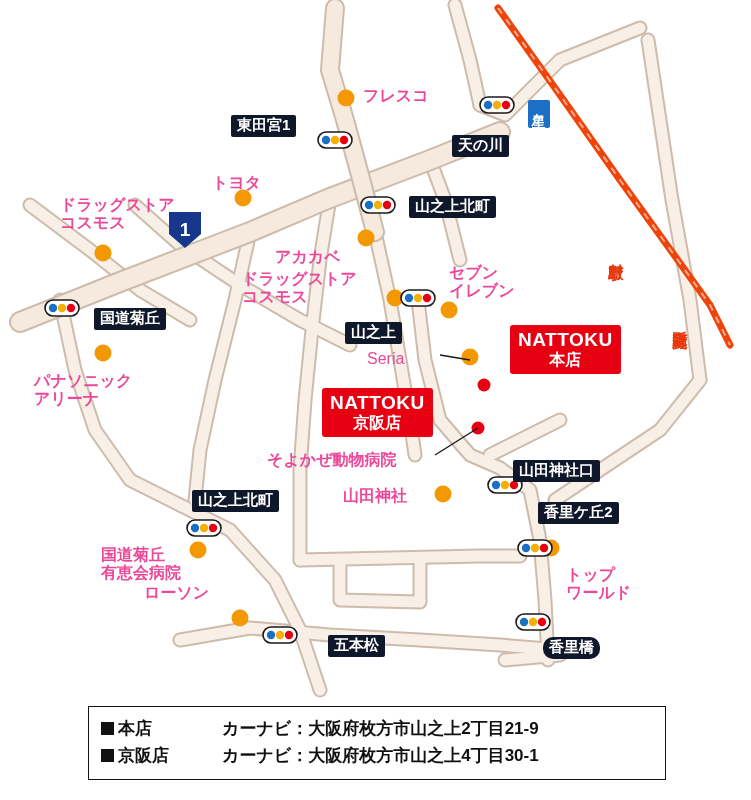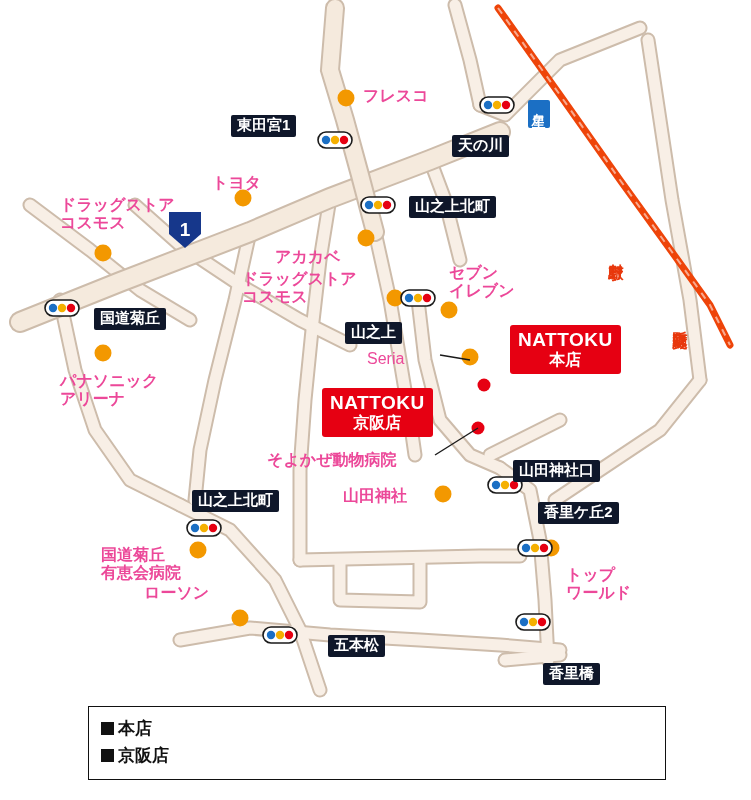"パナソニック" div.lbl { margin-left: 26px -> none }
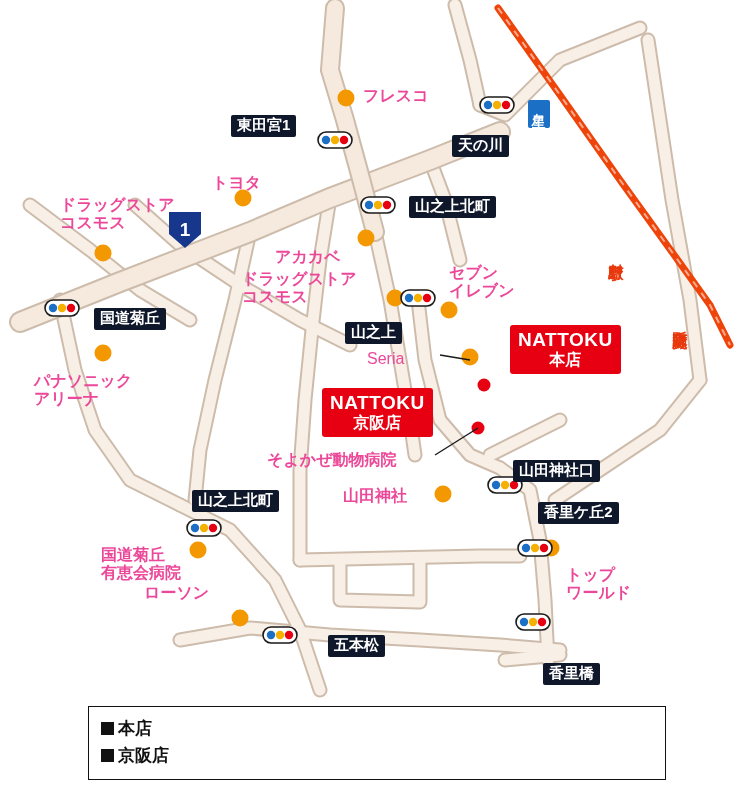"香里橋" div.sig-lbl { border-radius: none -> 10px; top: 663px -> 637px }
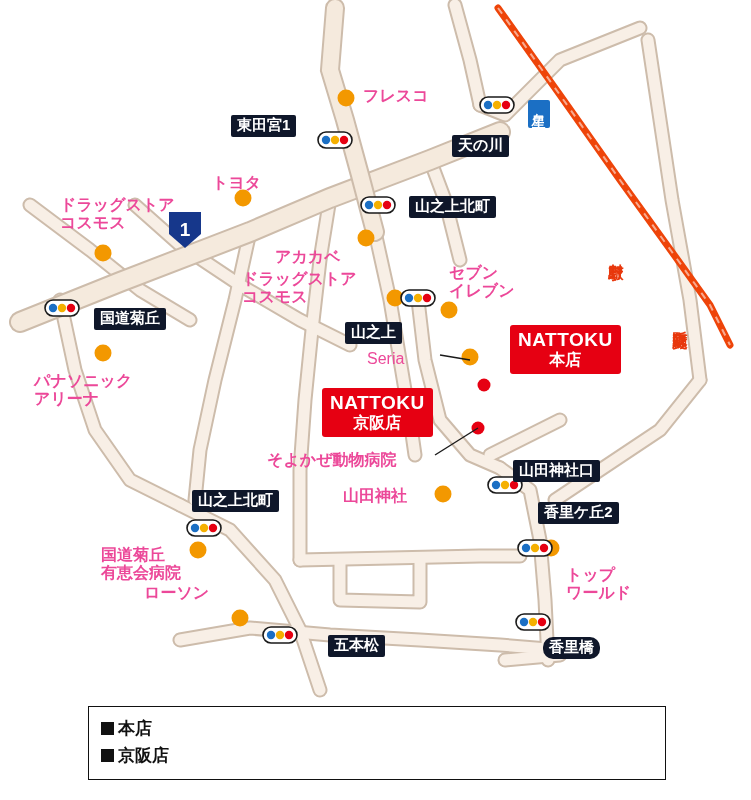"カーナビ：大阪府枚方市山之上2丁目21-9" span.legend-addr { html: none -> <span><span>カーナビ：</span><span>大阪府枚方市山之上2丁目21-9</span></span> }
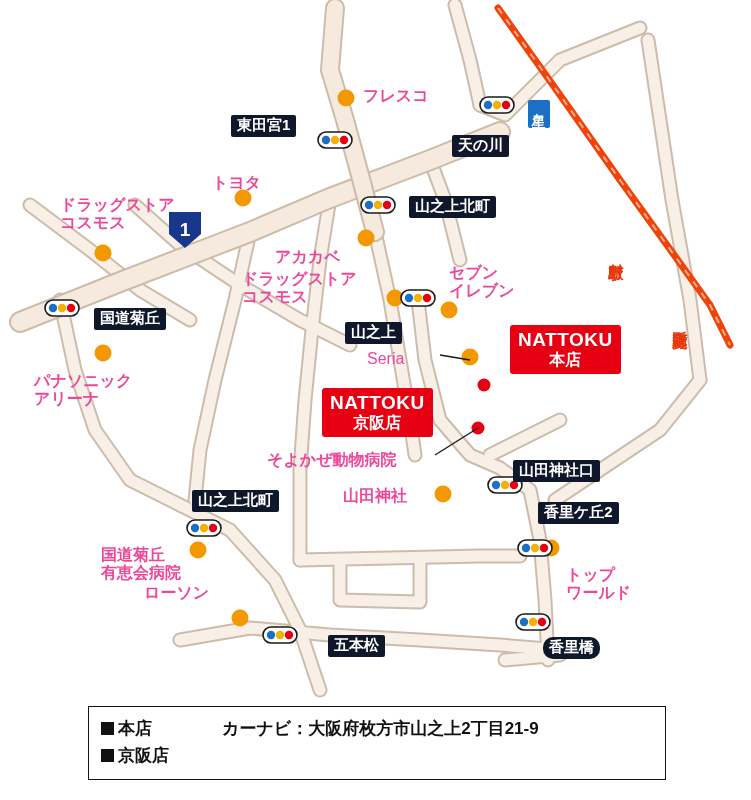"カーナビ：大阪府枚方市山之上4丁目30-1" span.legend-addr { html: none -> <span><span>カーナビ：</span><span>大阪府枚方市山之上4丁目30-1</span></span> }
